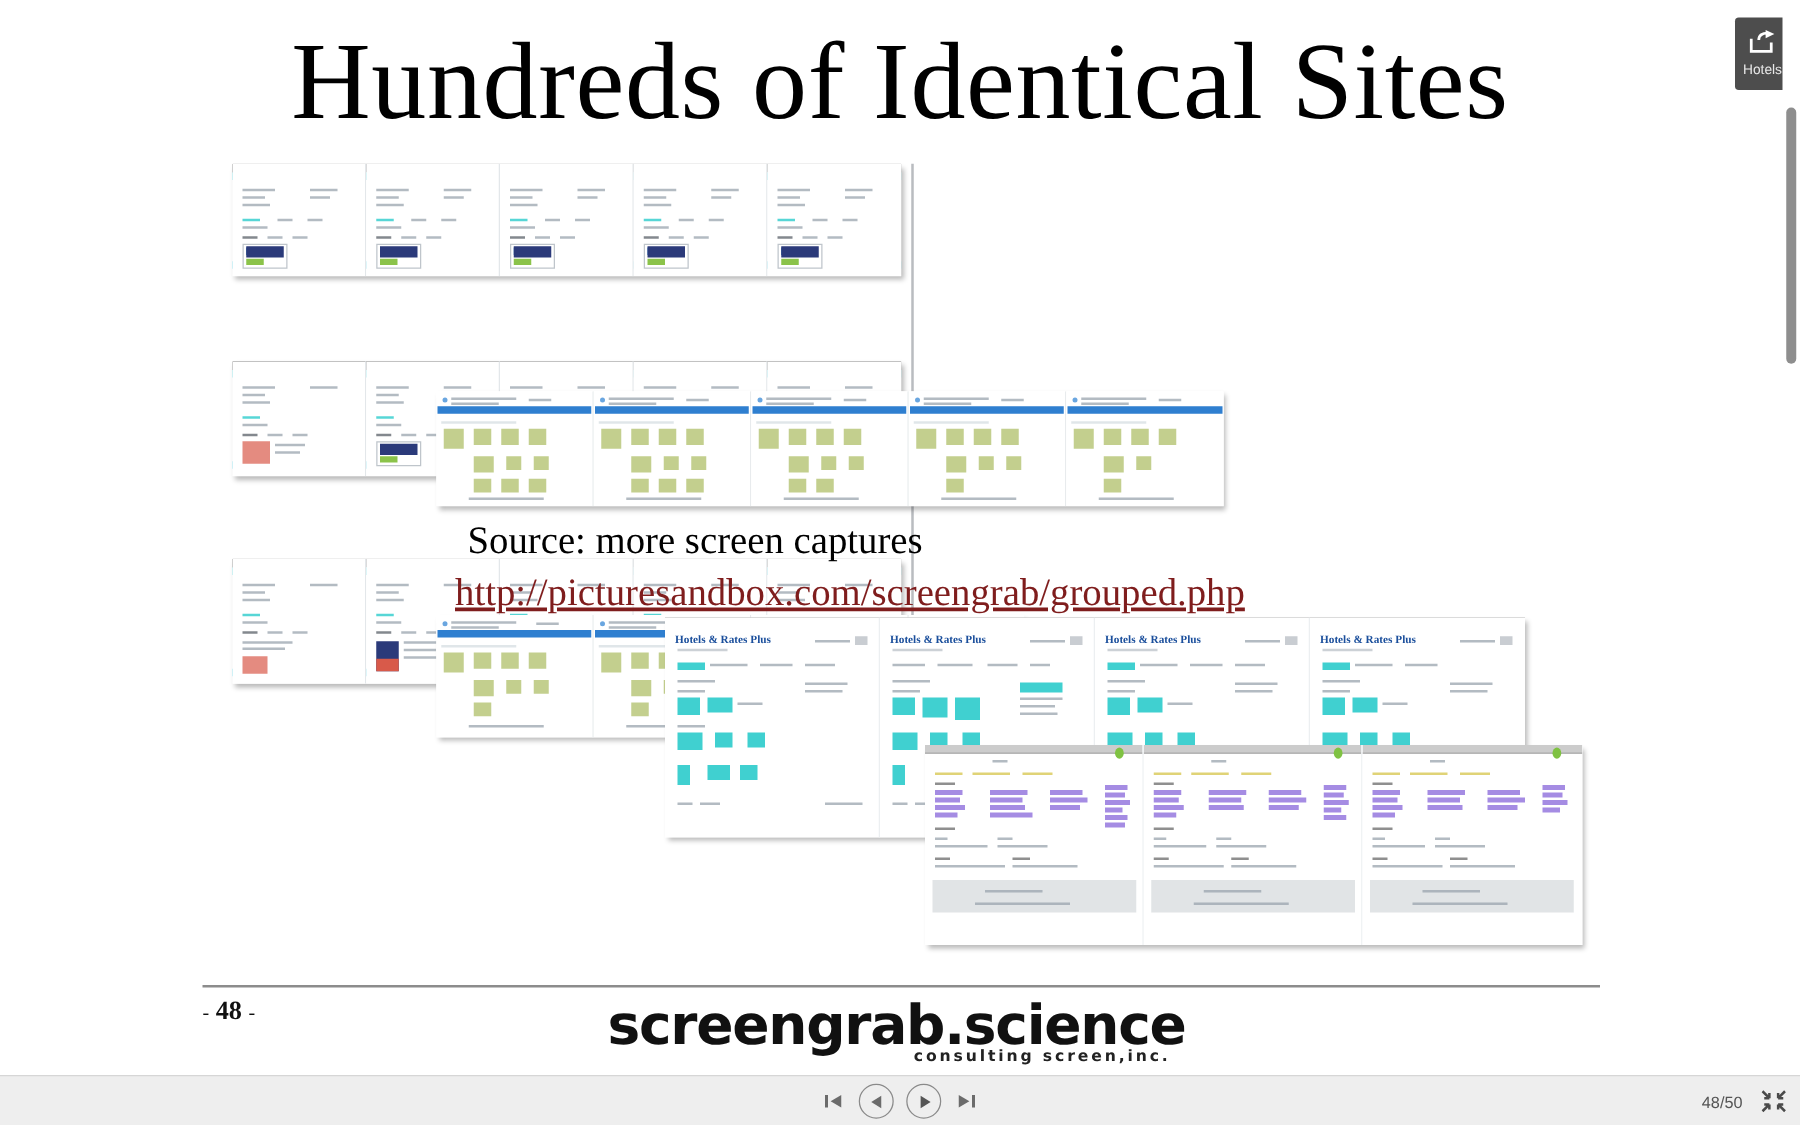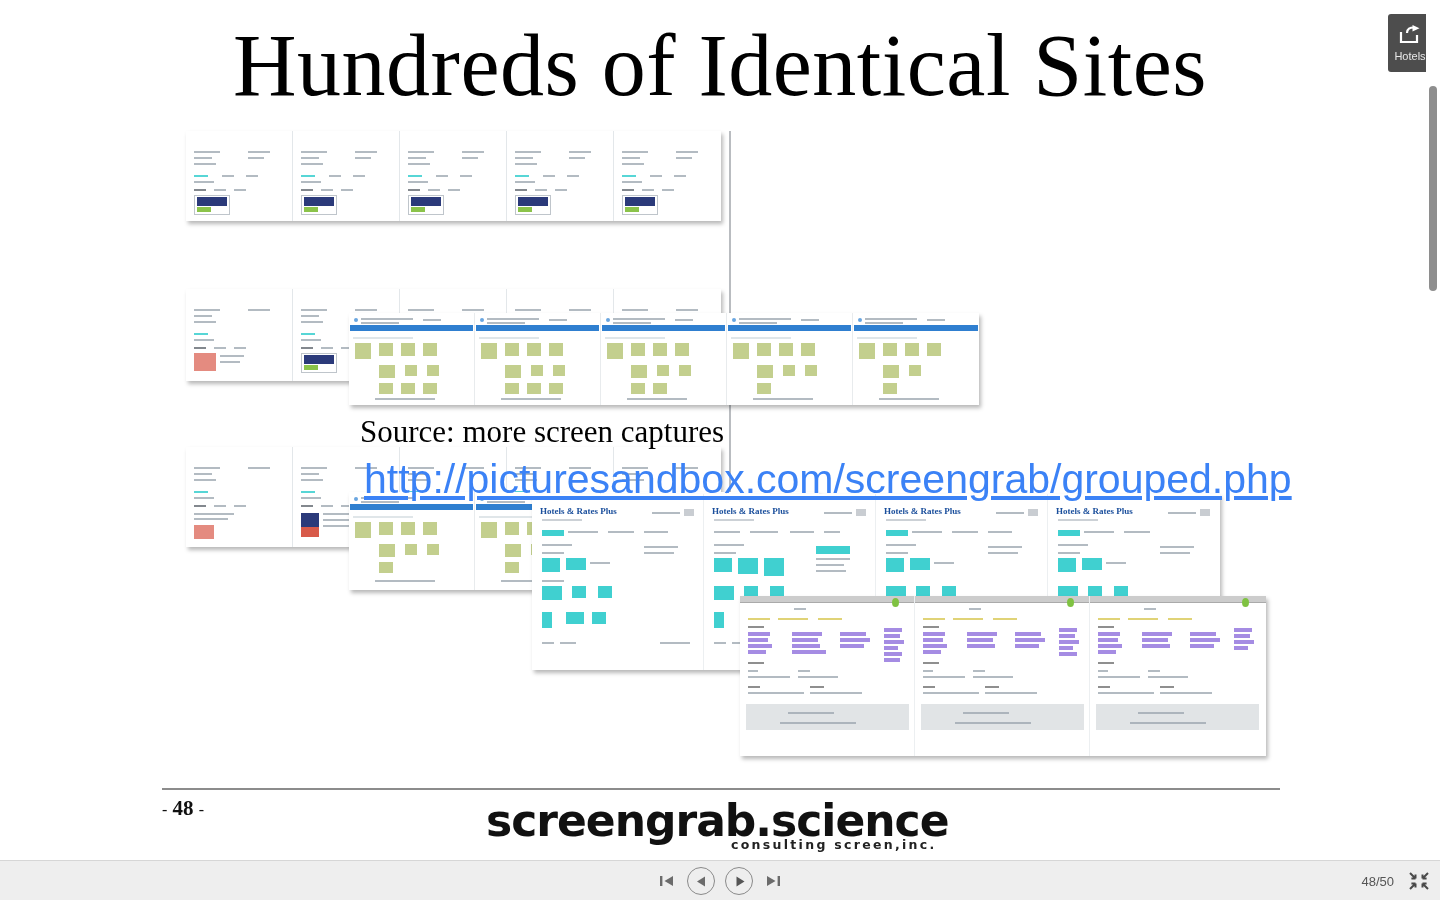"Source: more screen captures" div.source-line { left: 360px -> 374px }
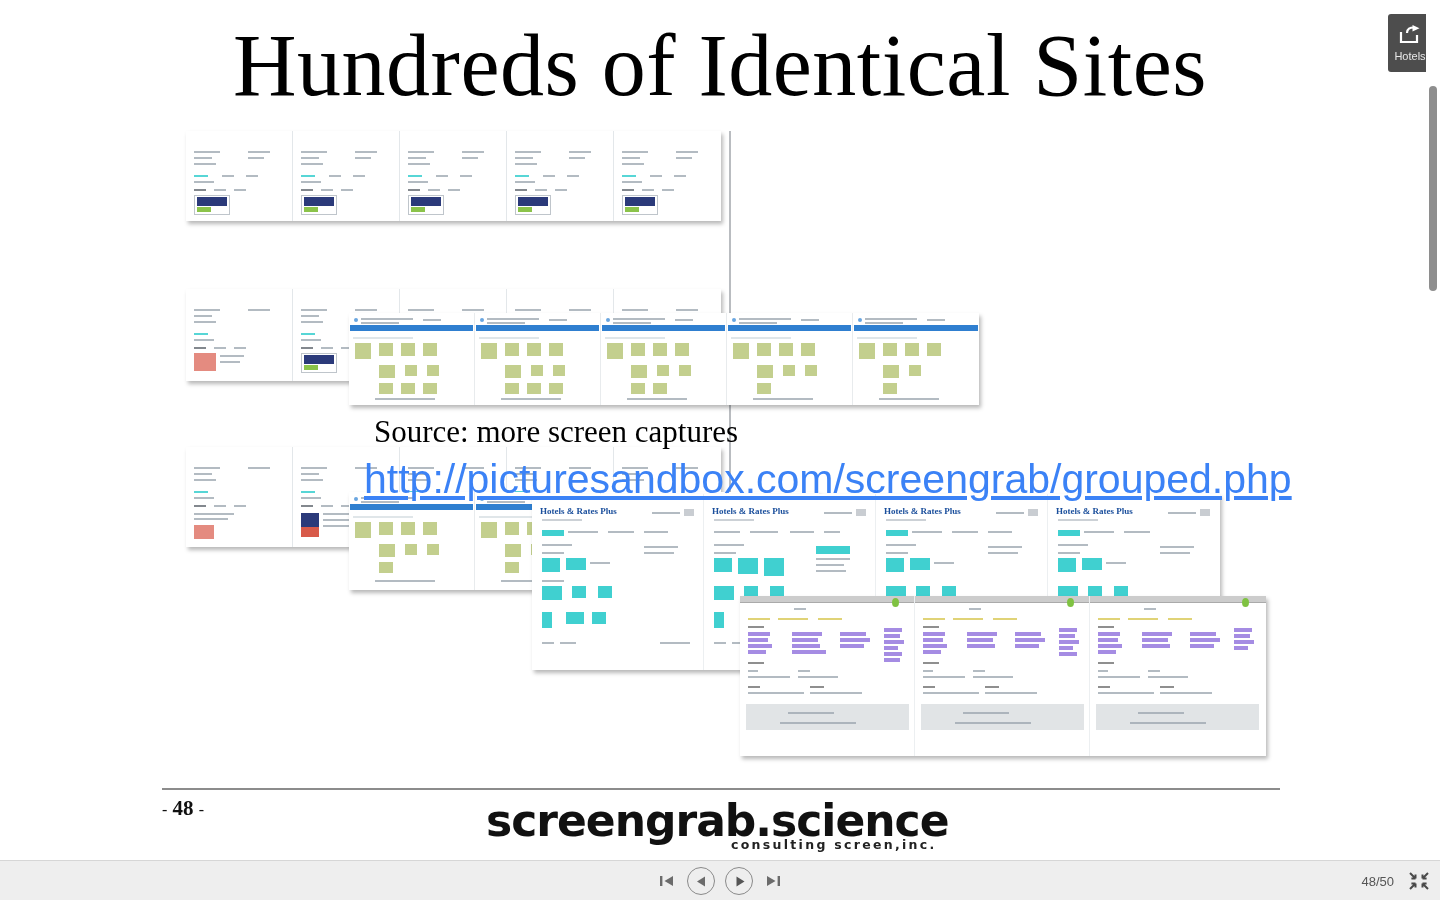"http://picturesandbox.com/screengrab/gro" .source-url { color: #3b82f6 -> #7f1d1d; font-family: Liberation Sans, sans-serif -> Liberation Serif, serif; font-size: 41px -> 31px }
